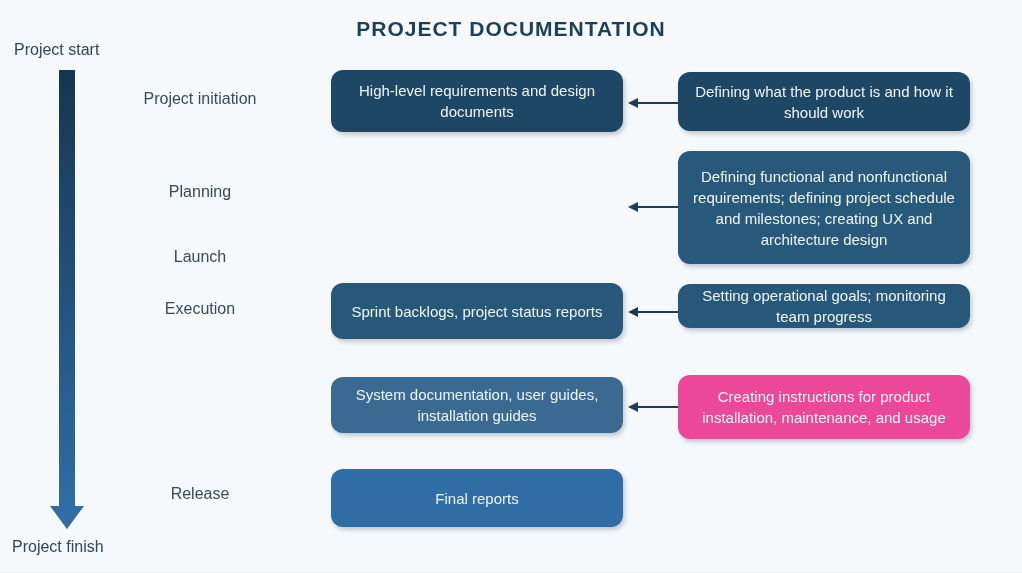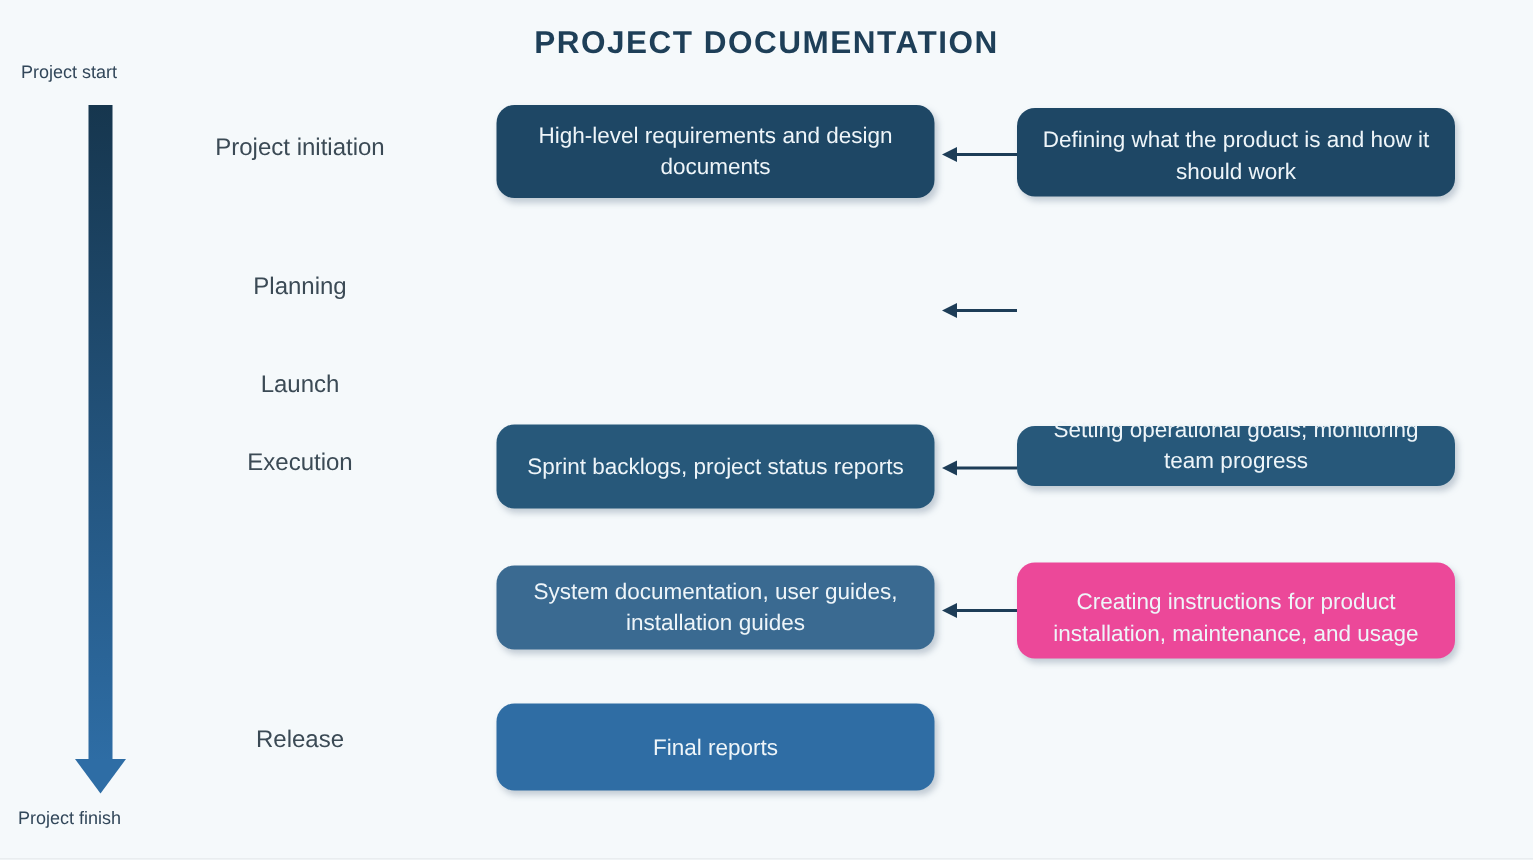"Project start" .tl-label { font-size: 12px -> 16px }
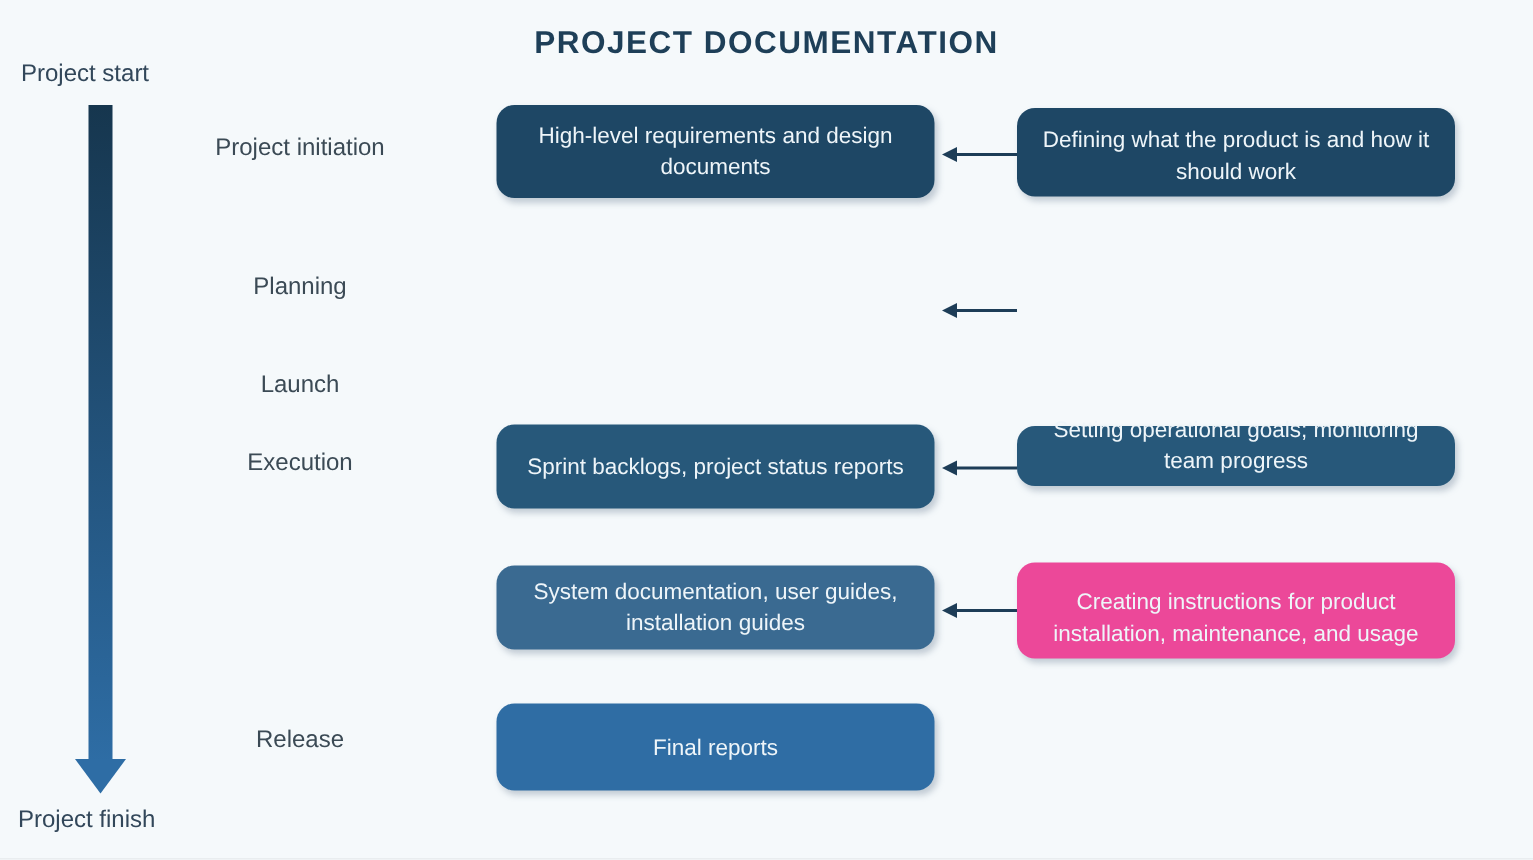"High-level requirements and design" .box { padding: 6px 14px -> 22px 14px }
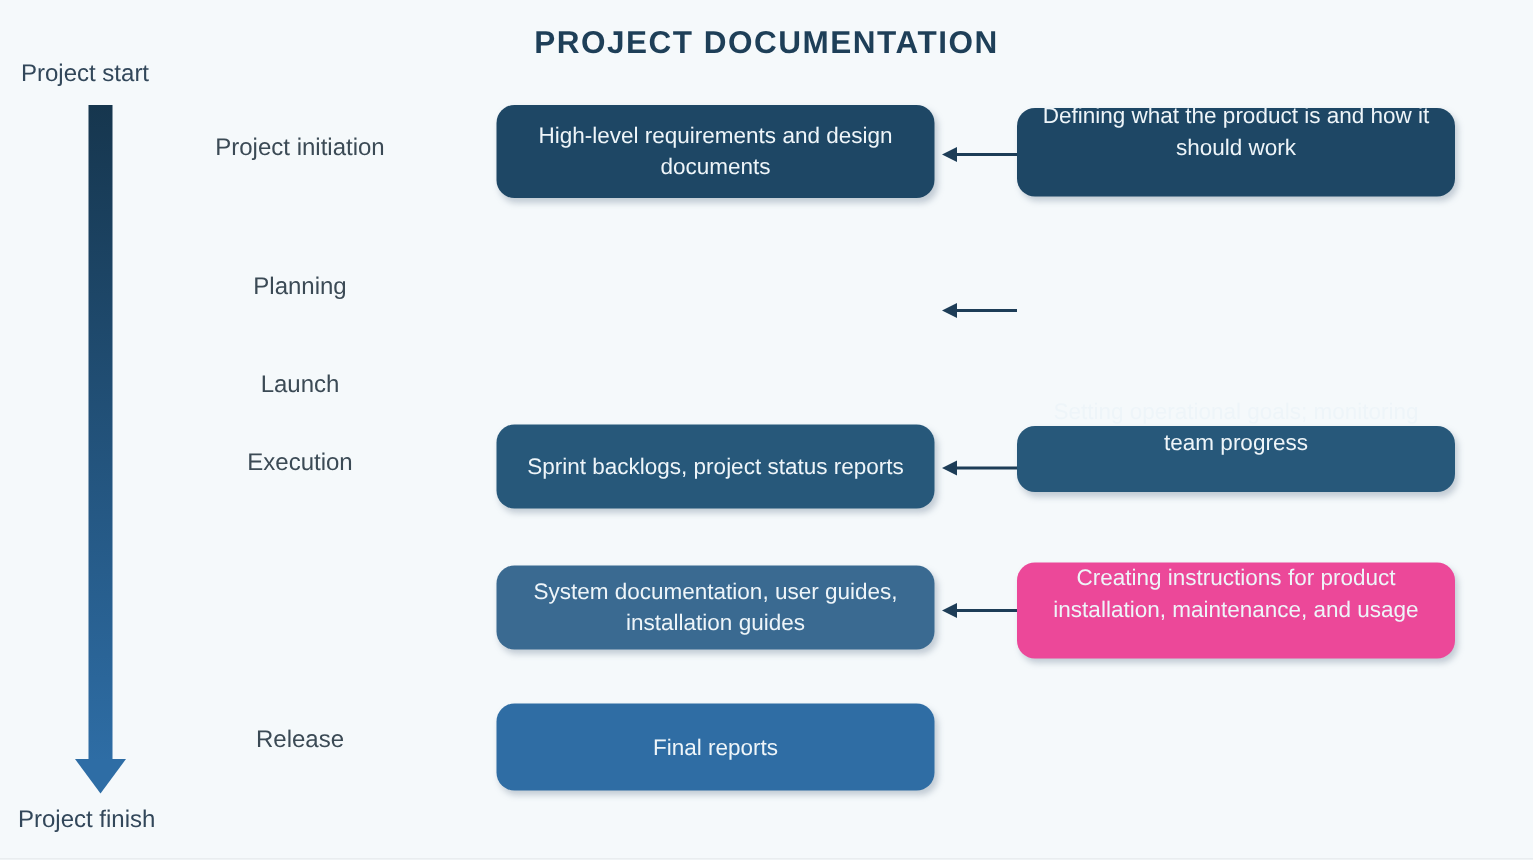"Defining what the product is" .rcol { align-items: flex-end -> none }
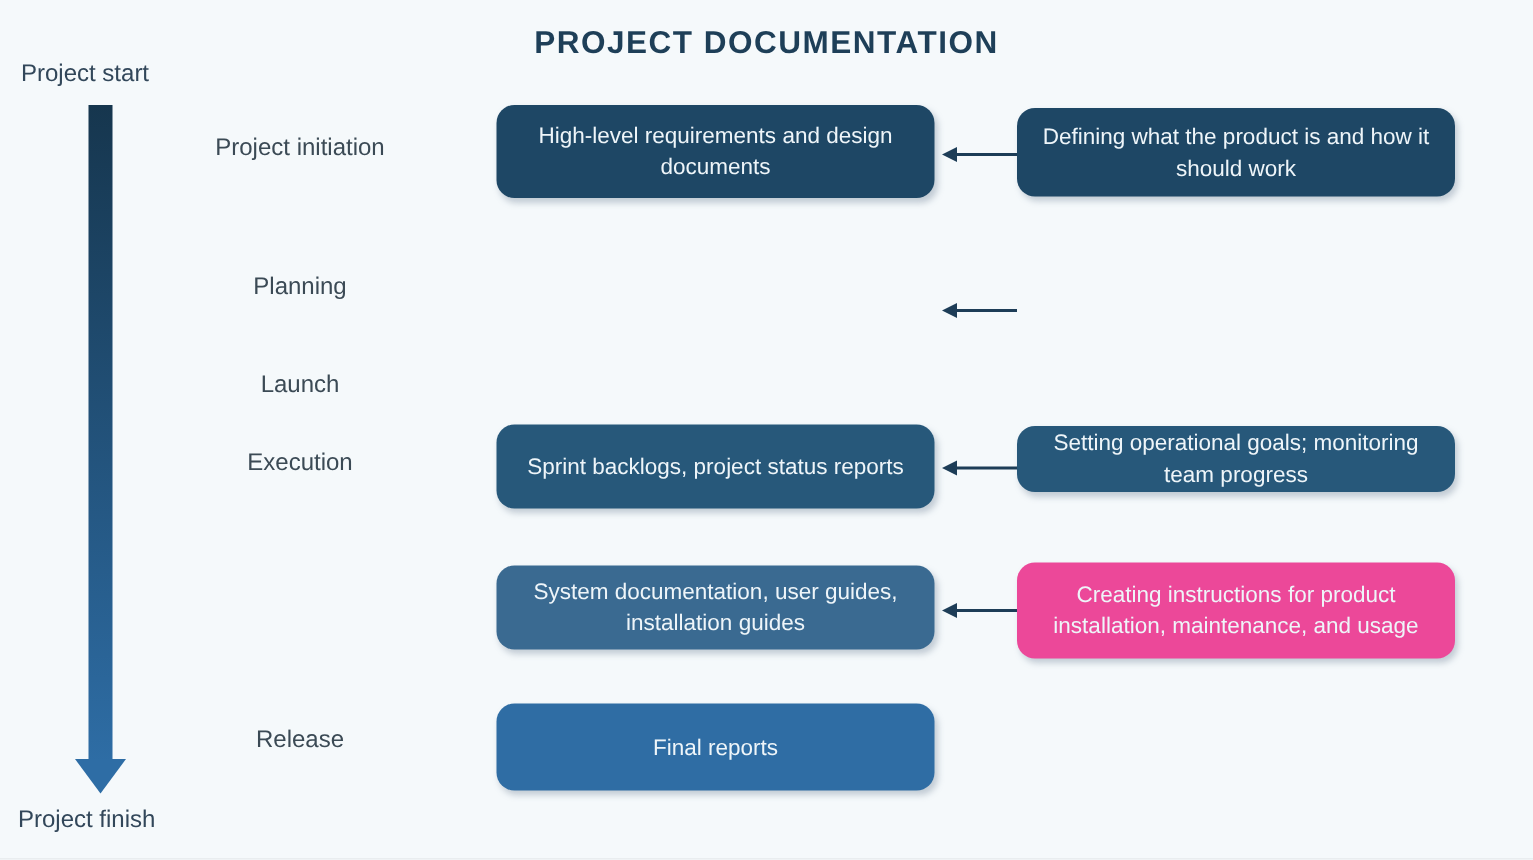"Defining functional and nonfunctional" div.box { html: none -> <div> <span>Defining functional and nonfunctional requirements; defining project schedule and milestones; creating UX and architecture design</span> </div> }
